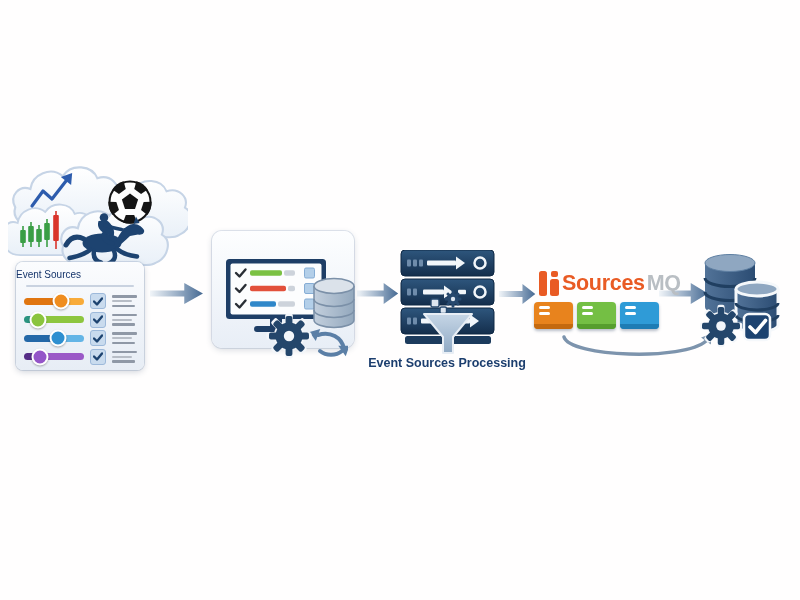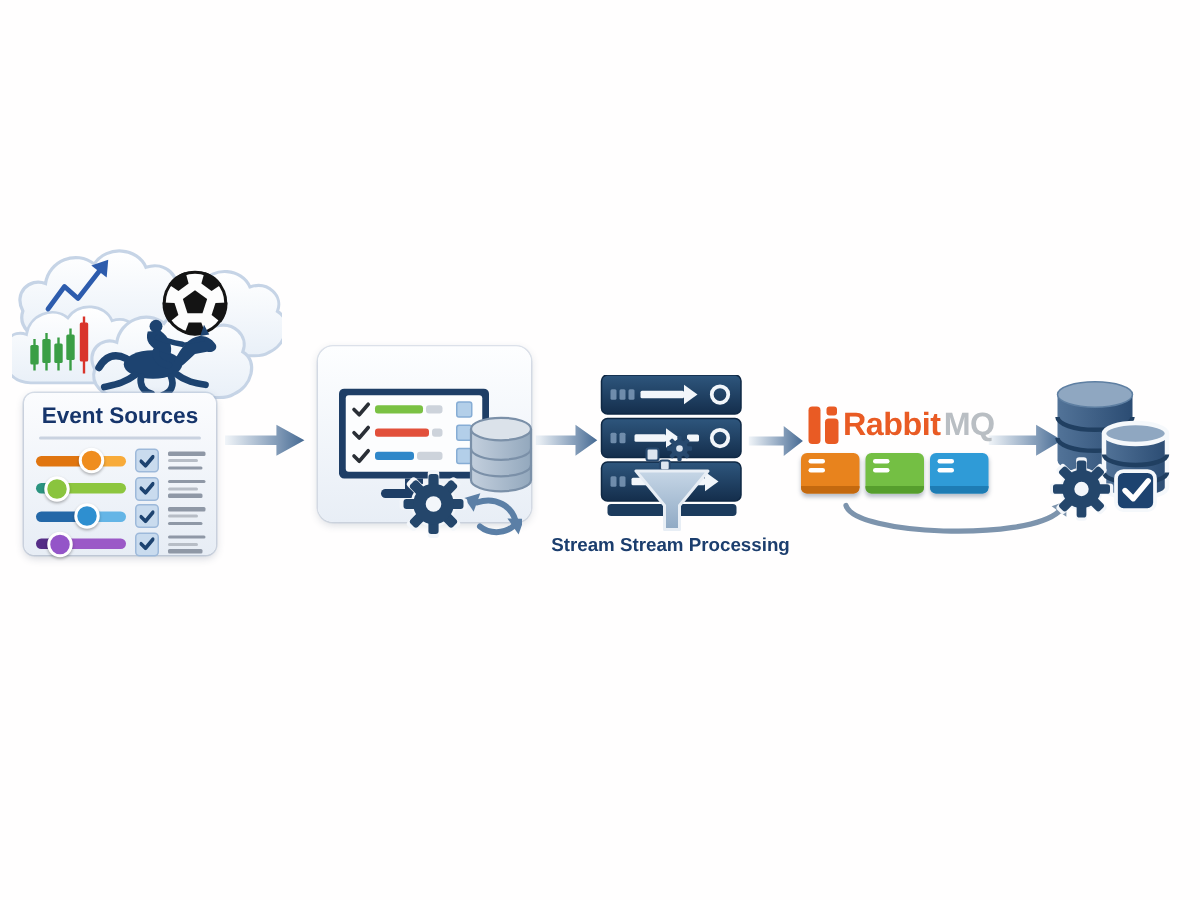"Event Sources" .es-title { font-size: 15px -> 10px; font-weight: bold -> normal; text-align: center -> left }
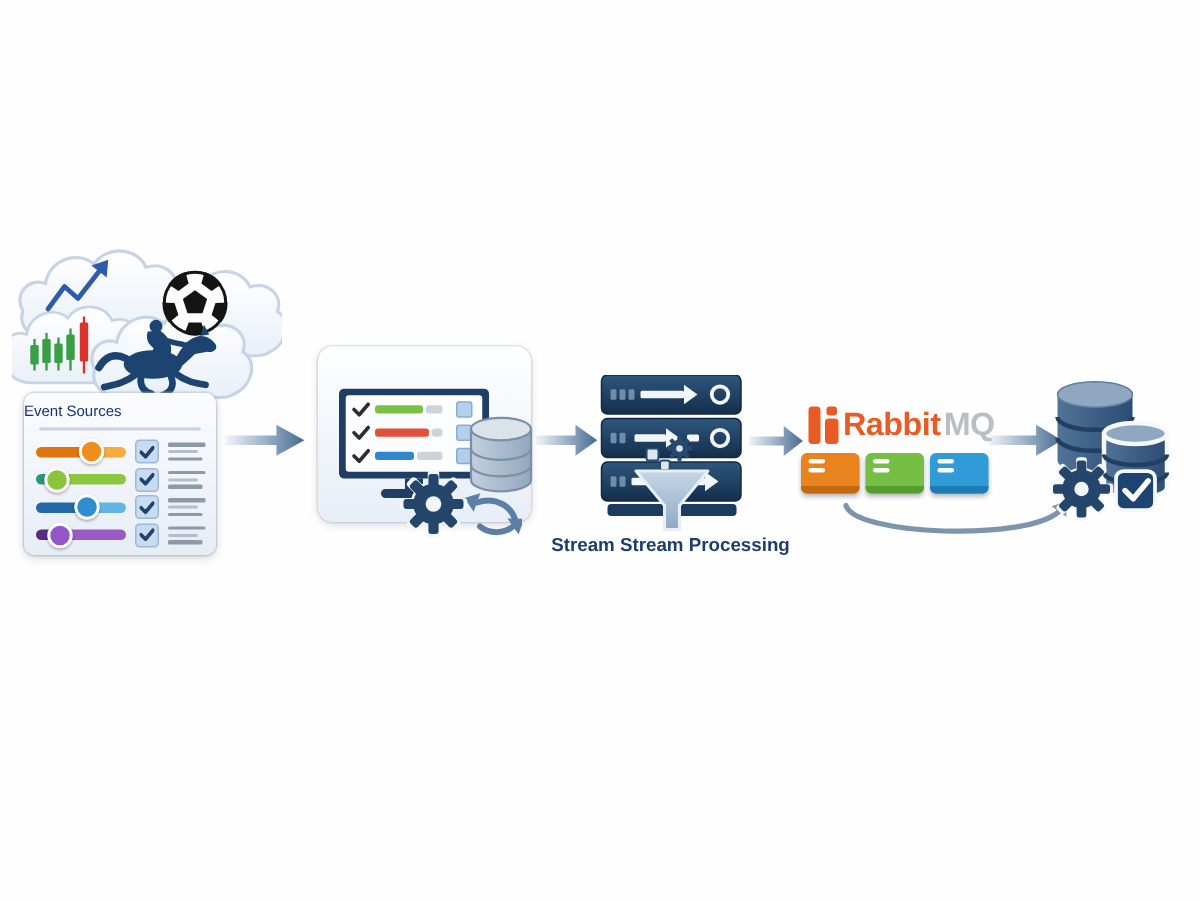"Rabbit" span.rmq-text { text: Rabbit -> Sources }
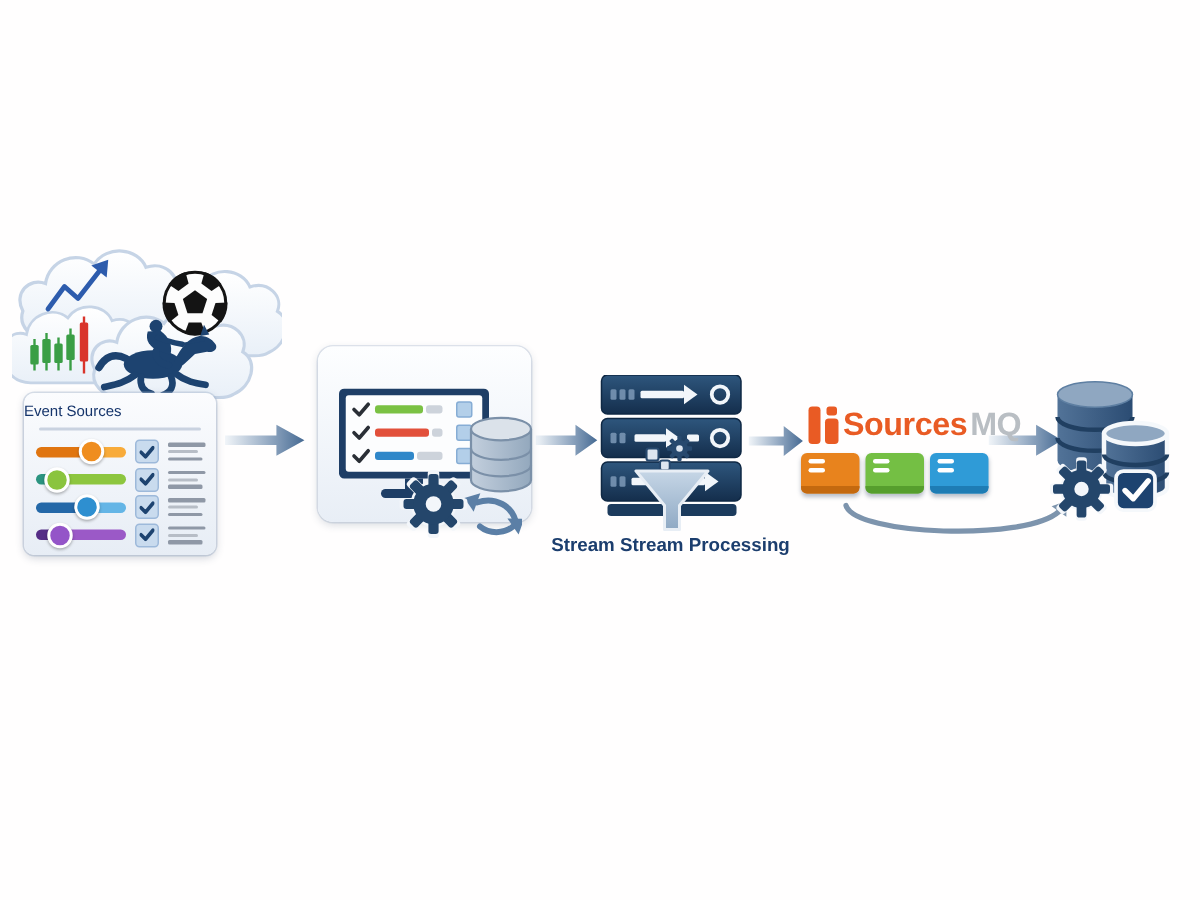"Stream Stream Processing" div.node { text: Stream Stream -> Event Sources }
